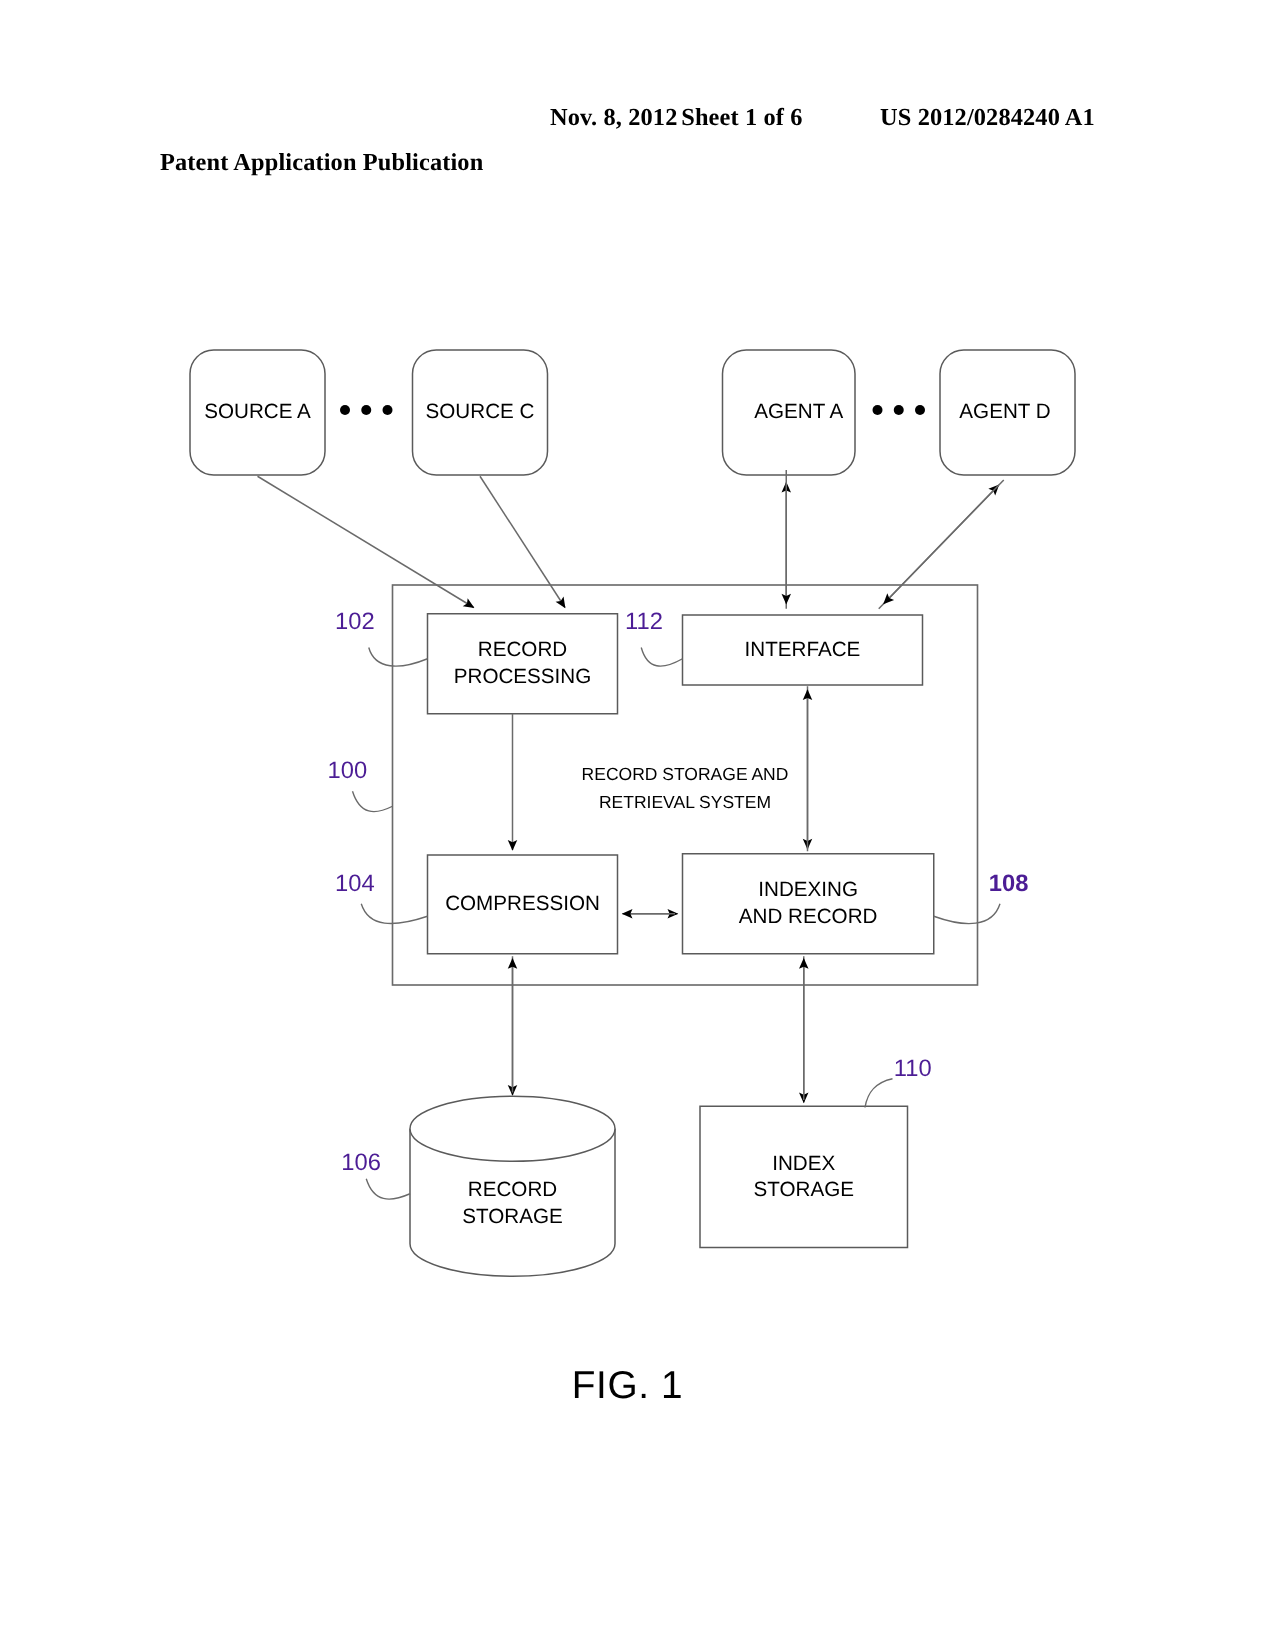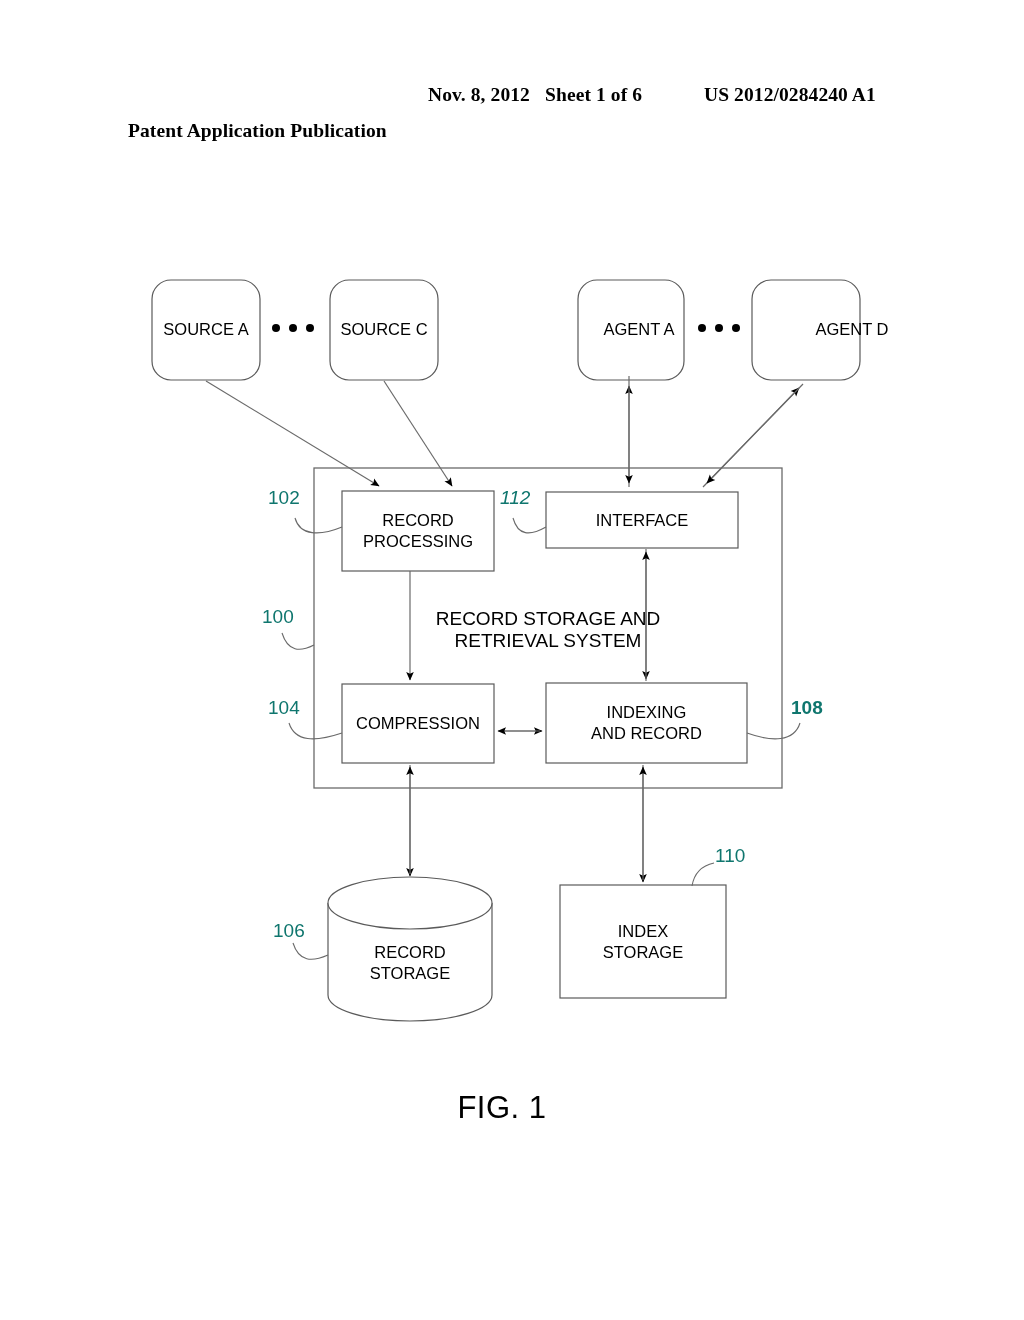"Nov. 8, 2012" #page-header .hdr-date { left: 428px -> 440px }
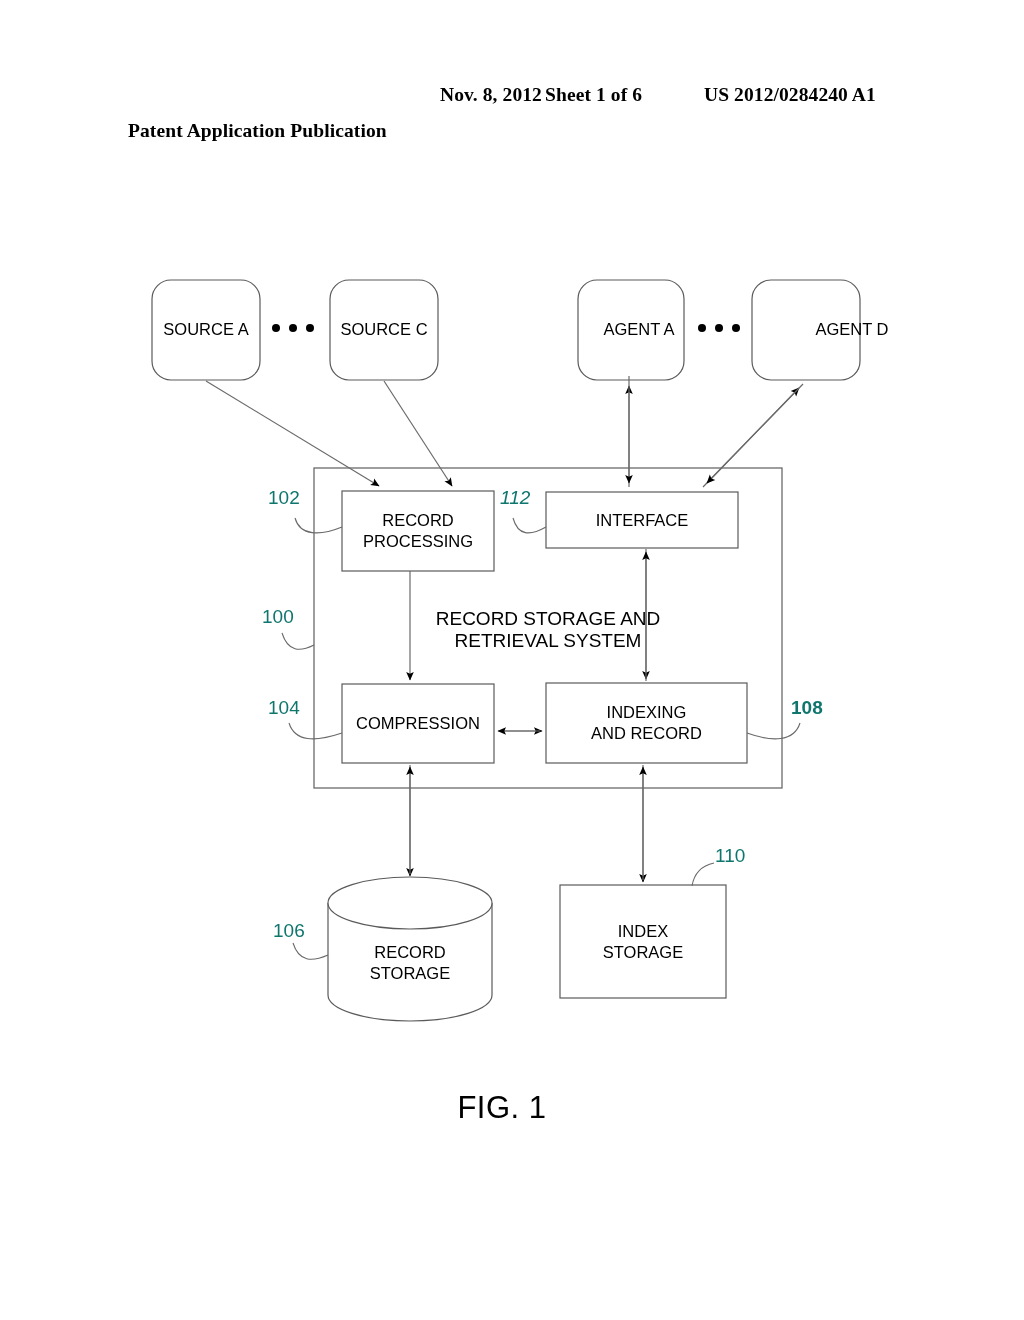"AGENT D" div.node-label { margin-left: 48px -> none }
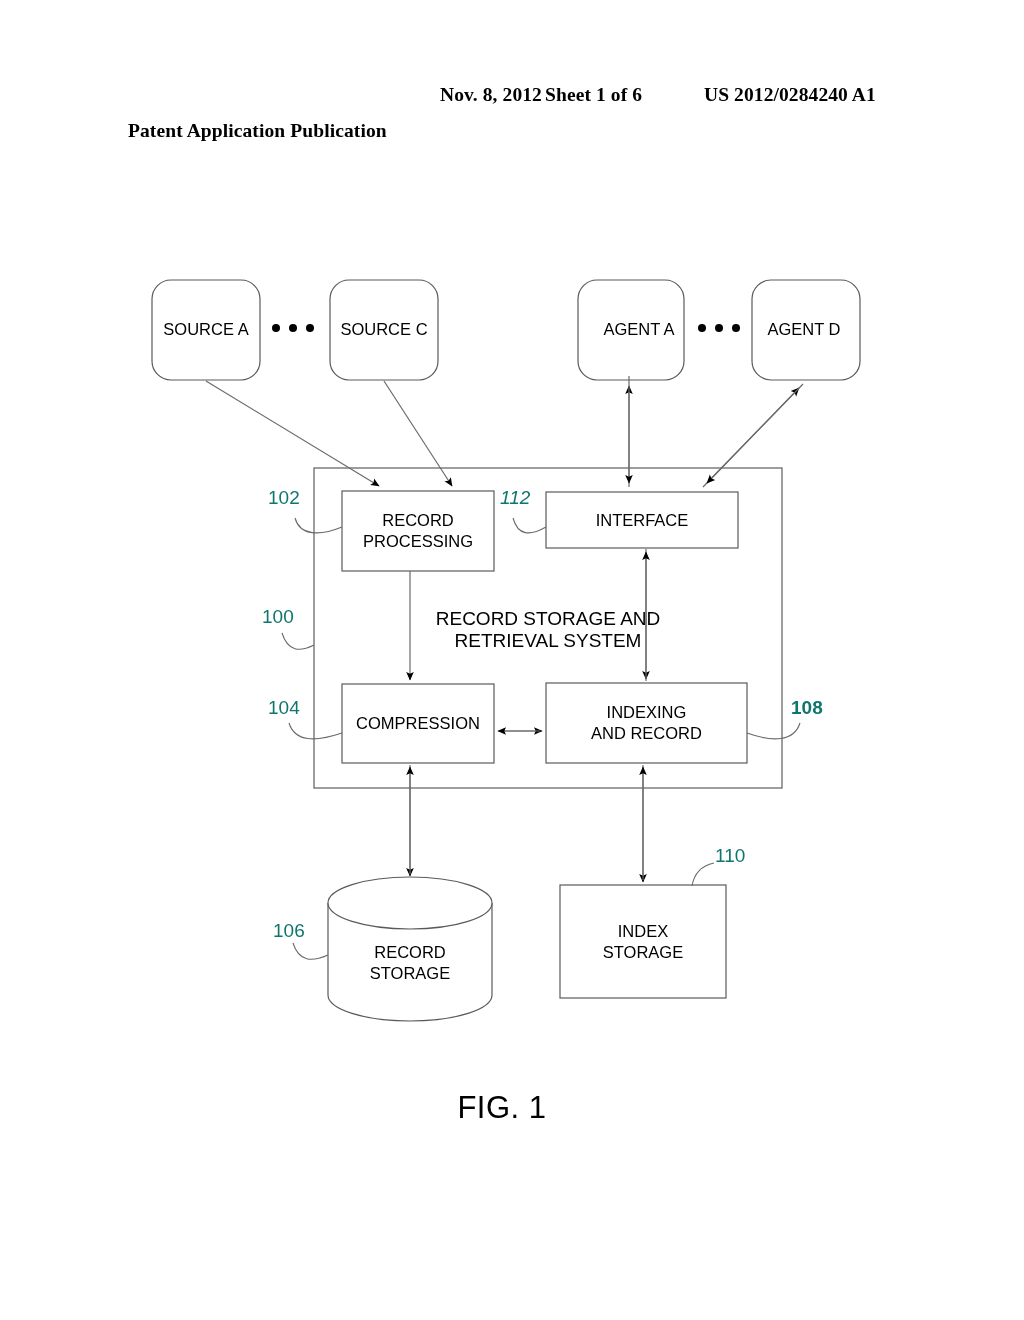"102" .ref-num { color: #0f766e -> #4c1d95 }
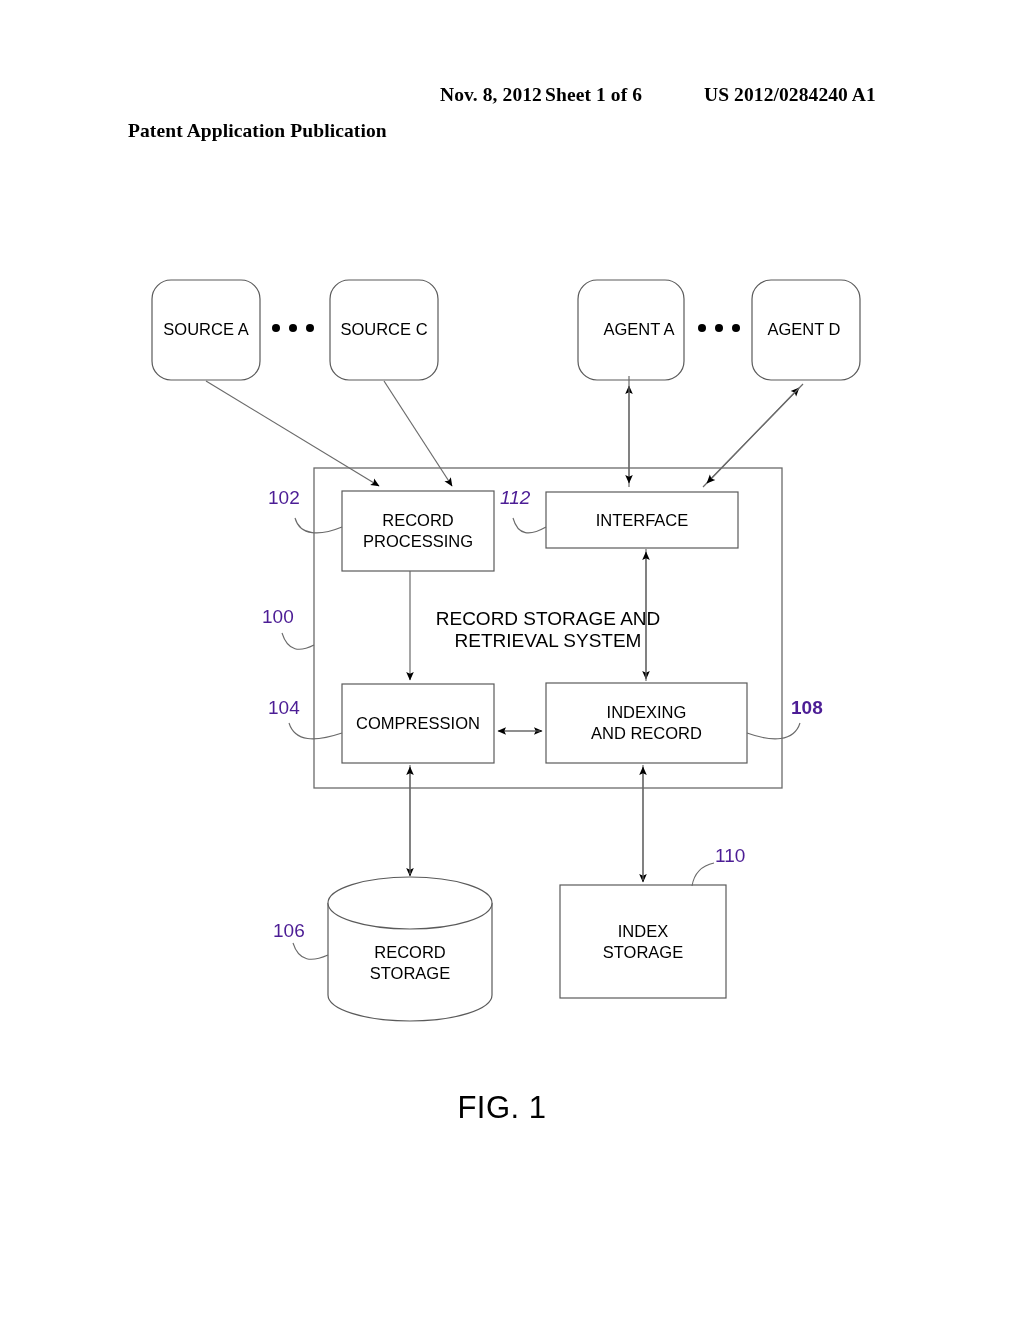"112" div.ref-num { font-style: italic -> none }
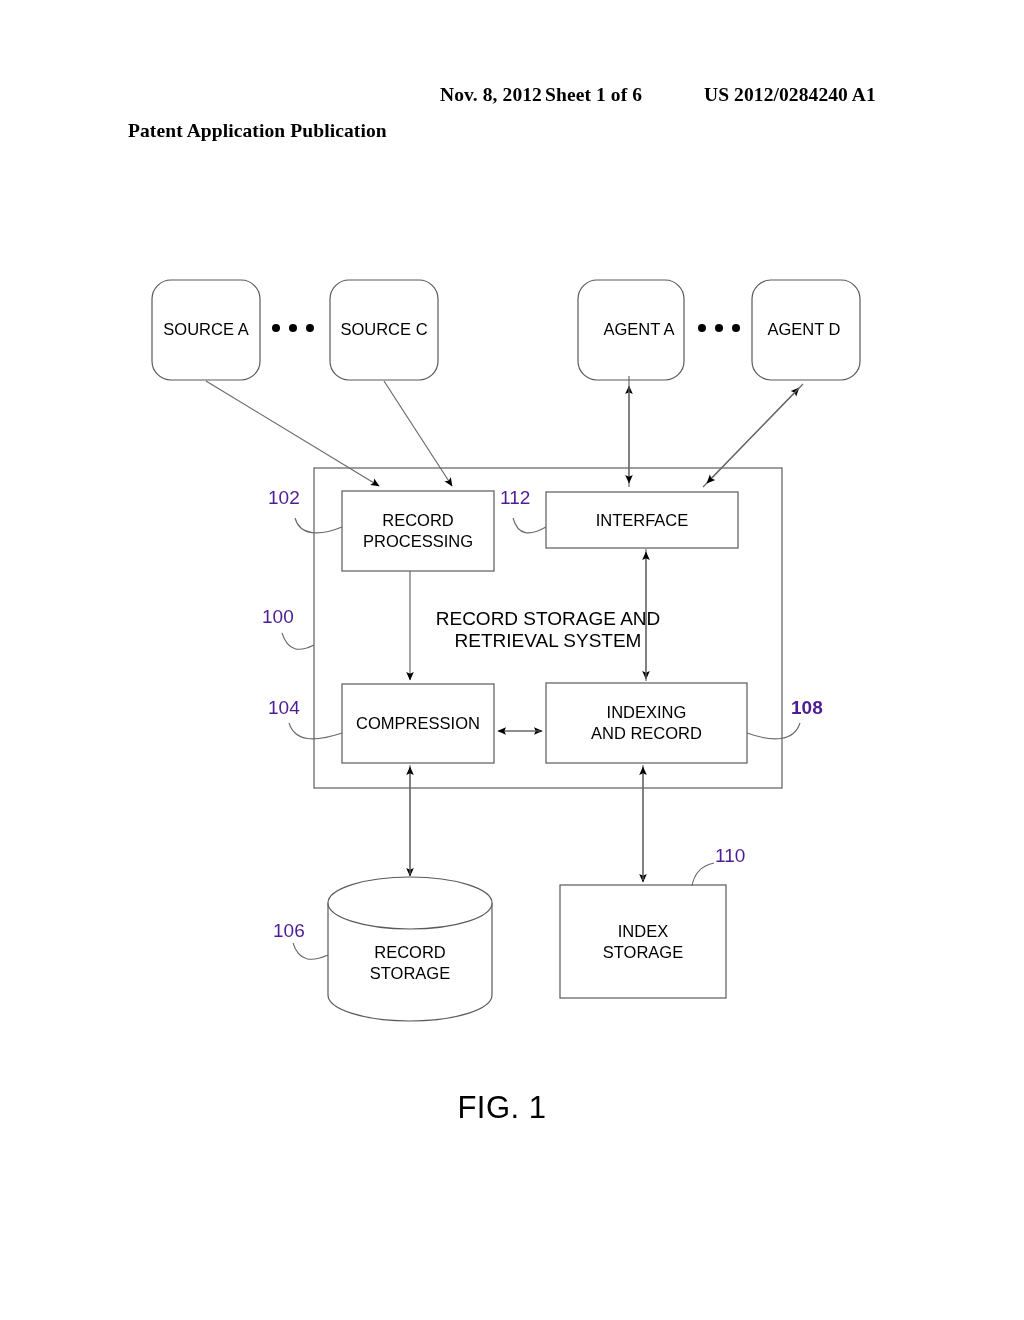"RECORD STORAGE AND" .sys-label { font-size: 19px -> 14px }
